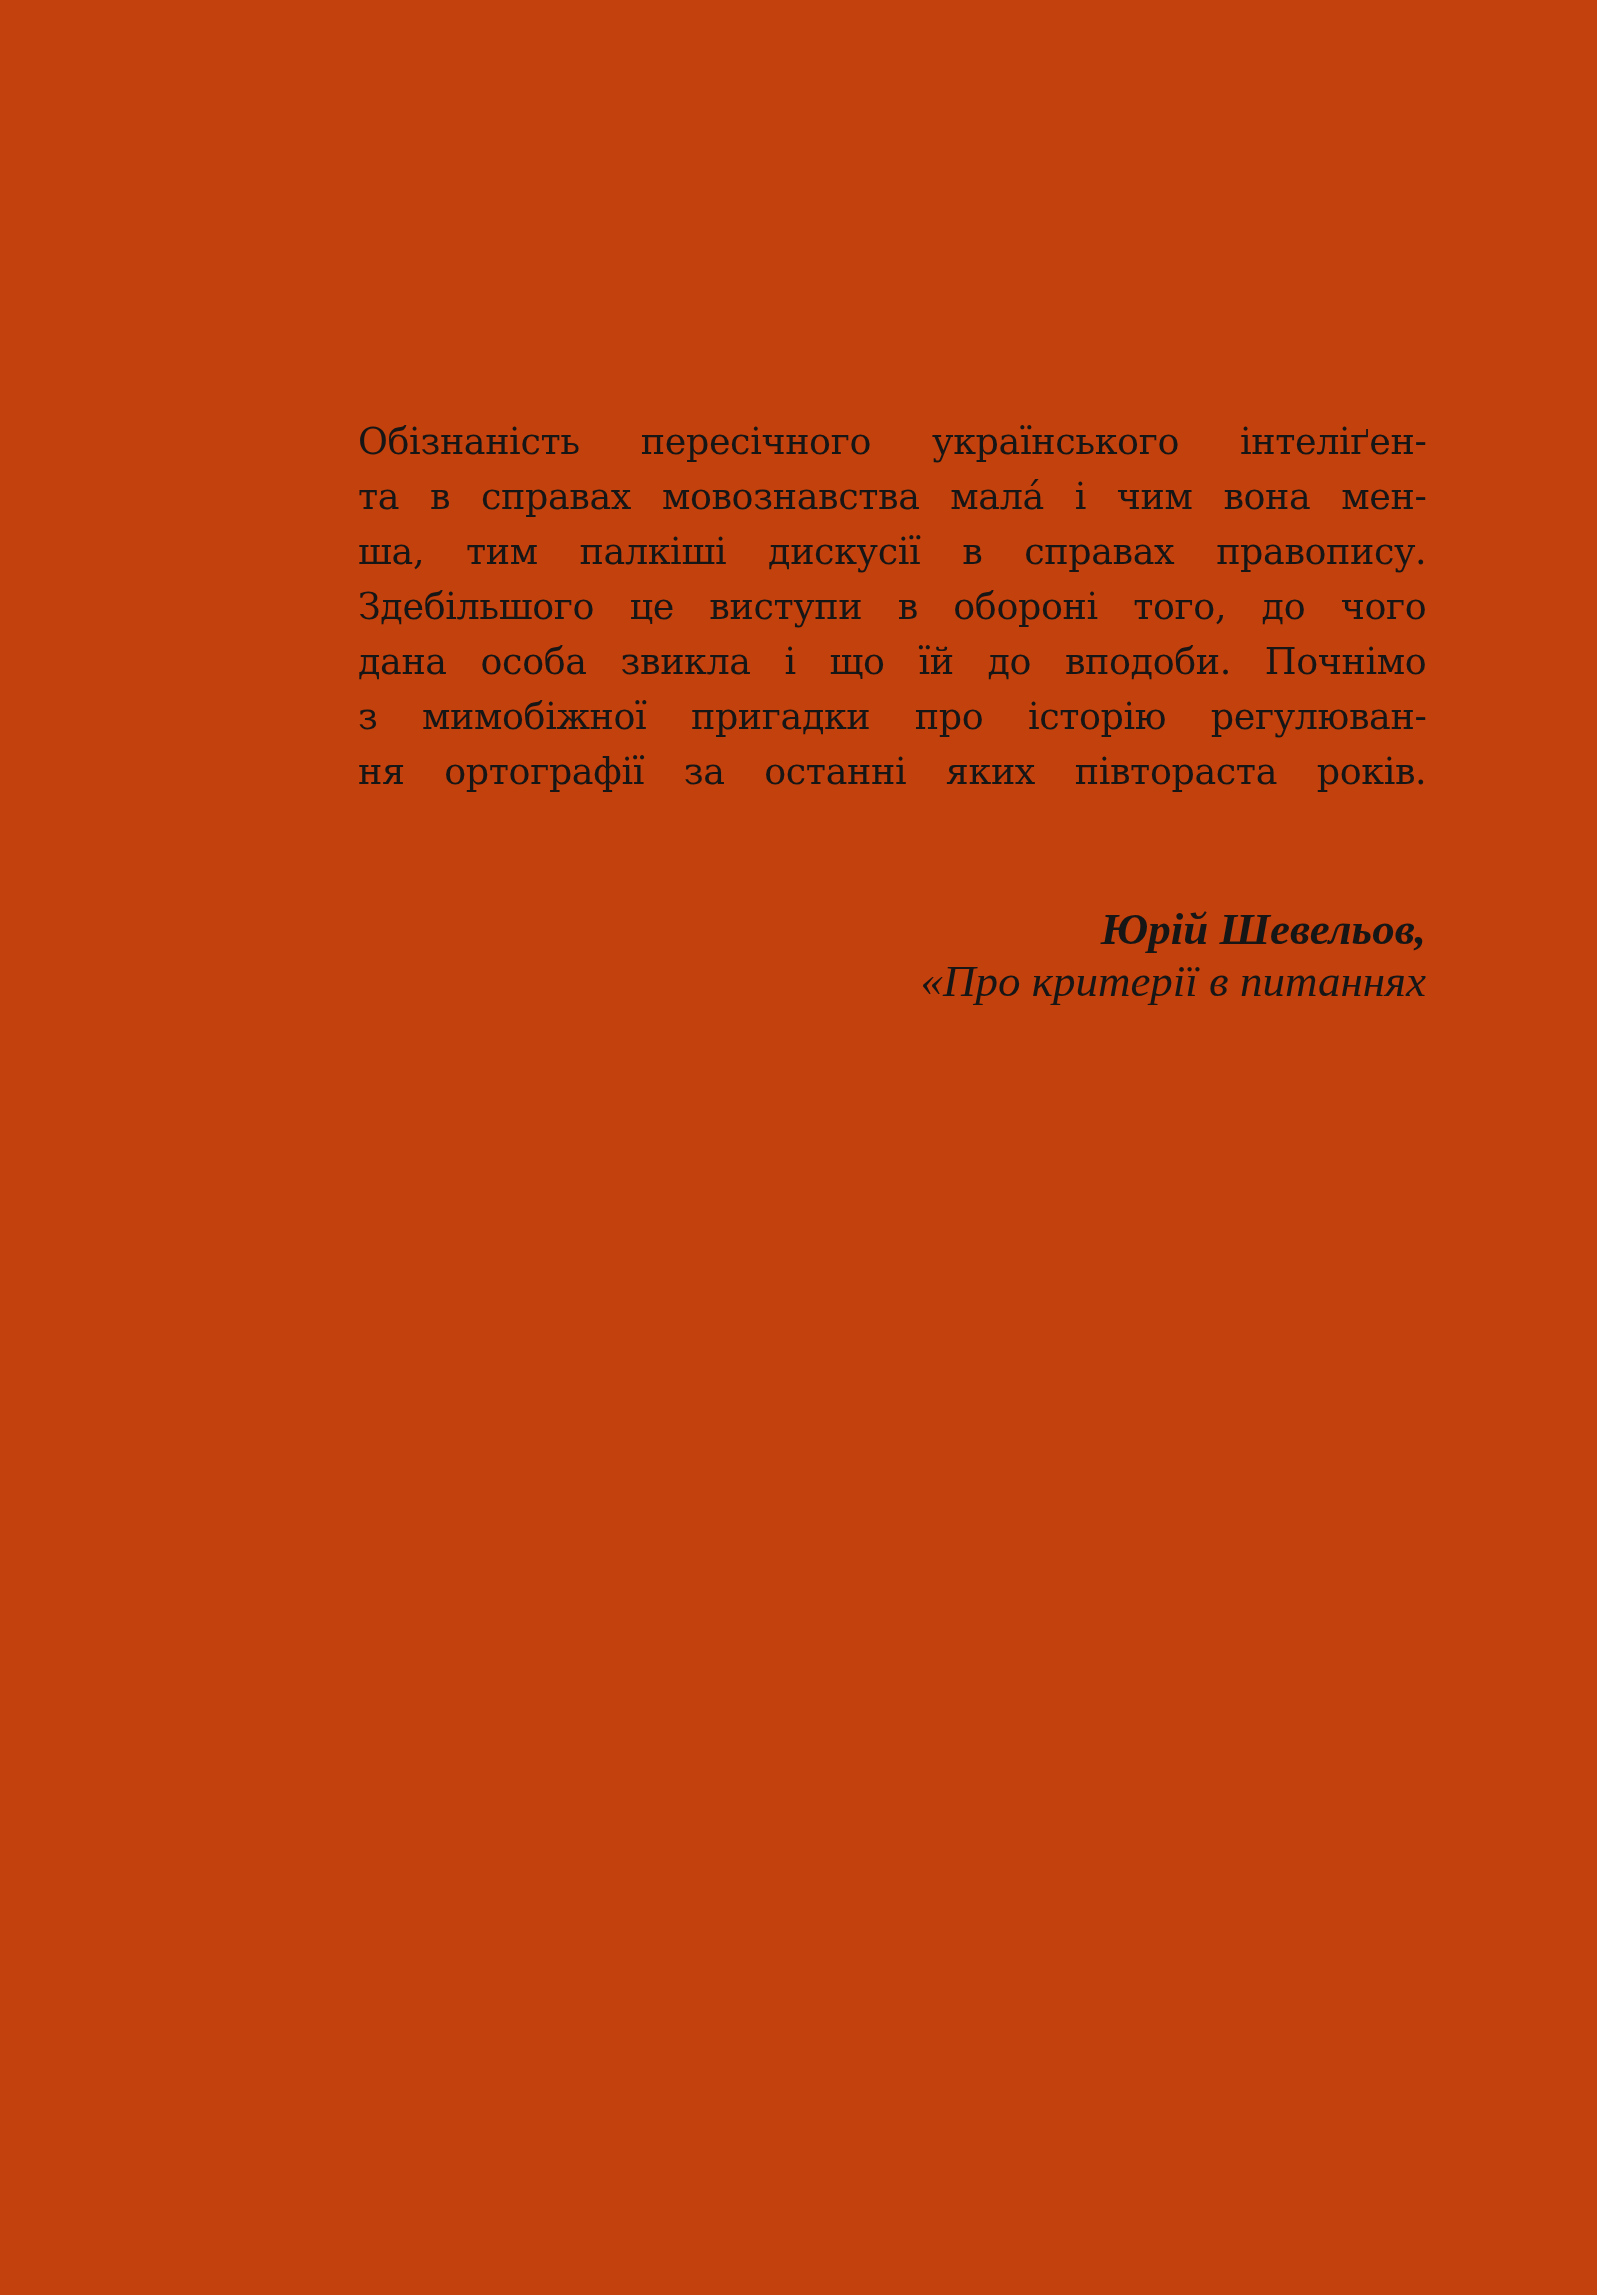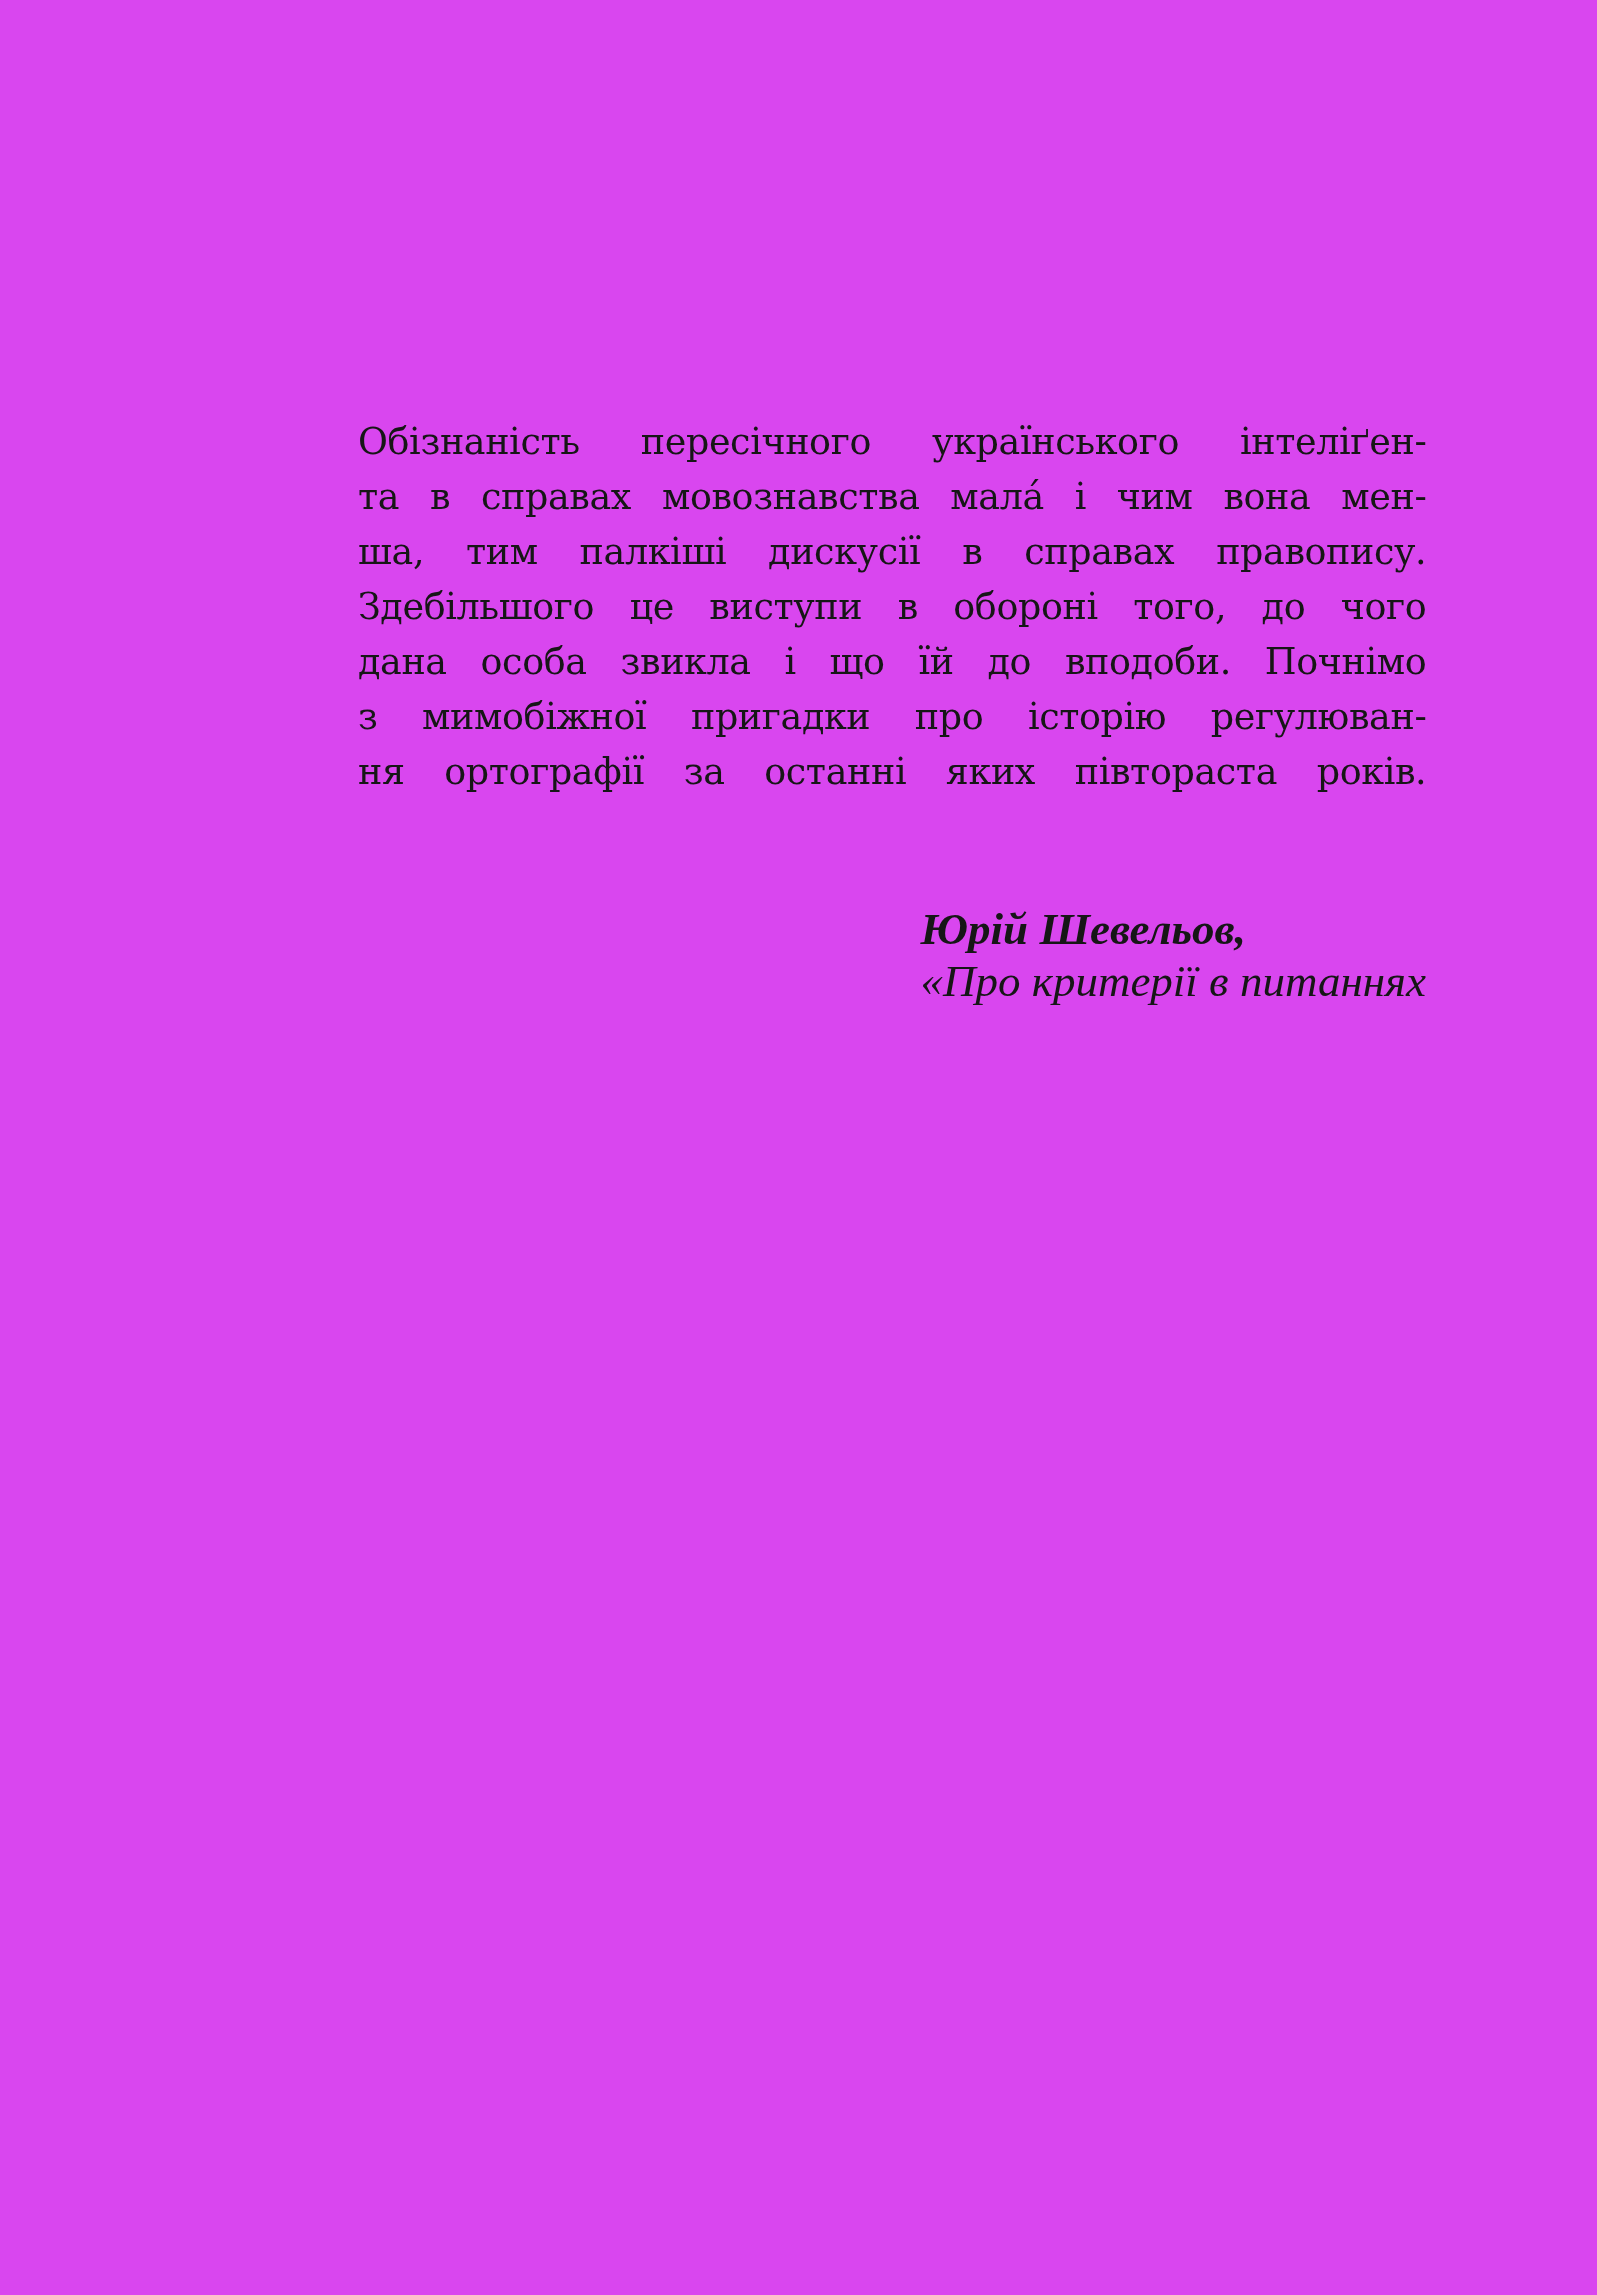"Обізнаність пересічного українського" .page { background: #d946ef -> #c2410c }
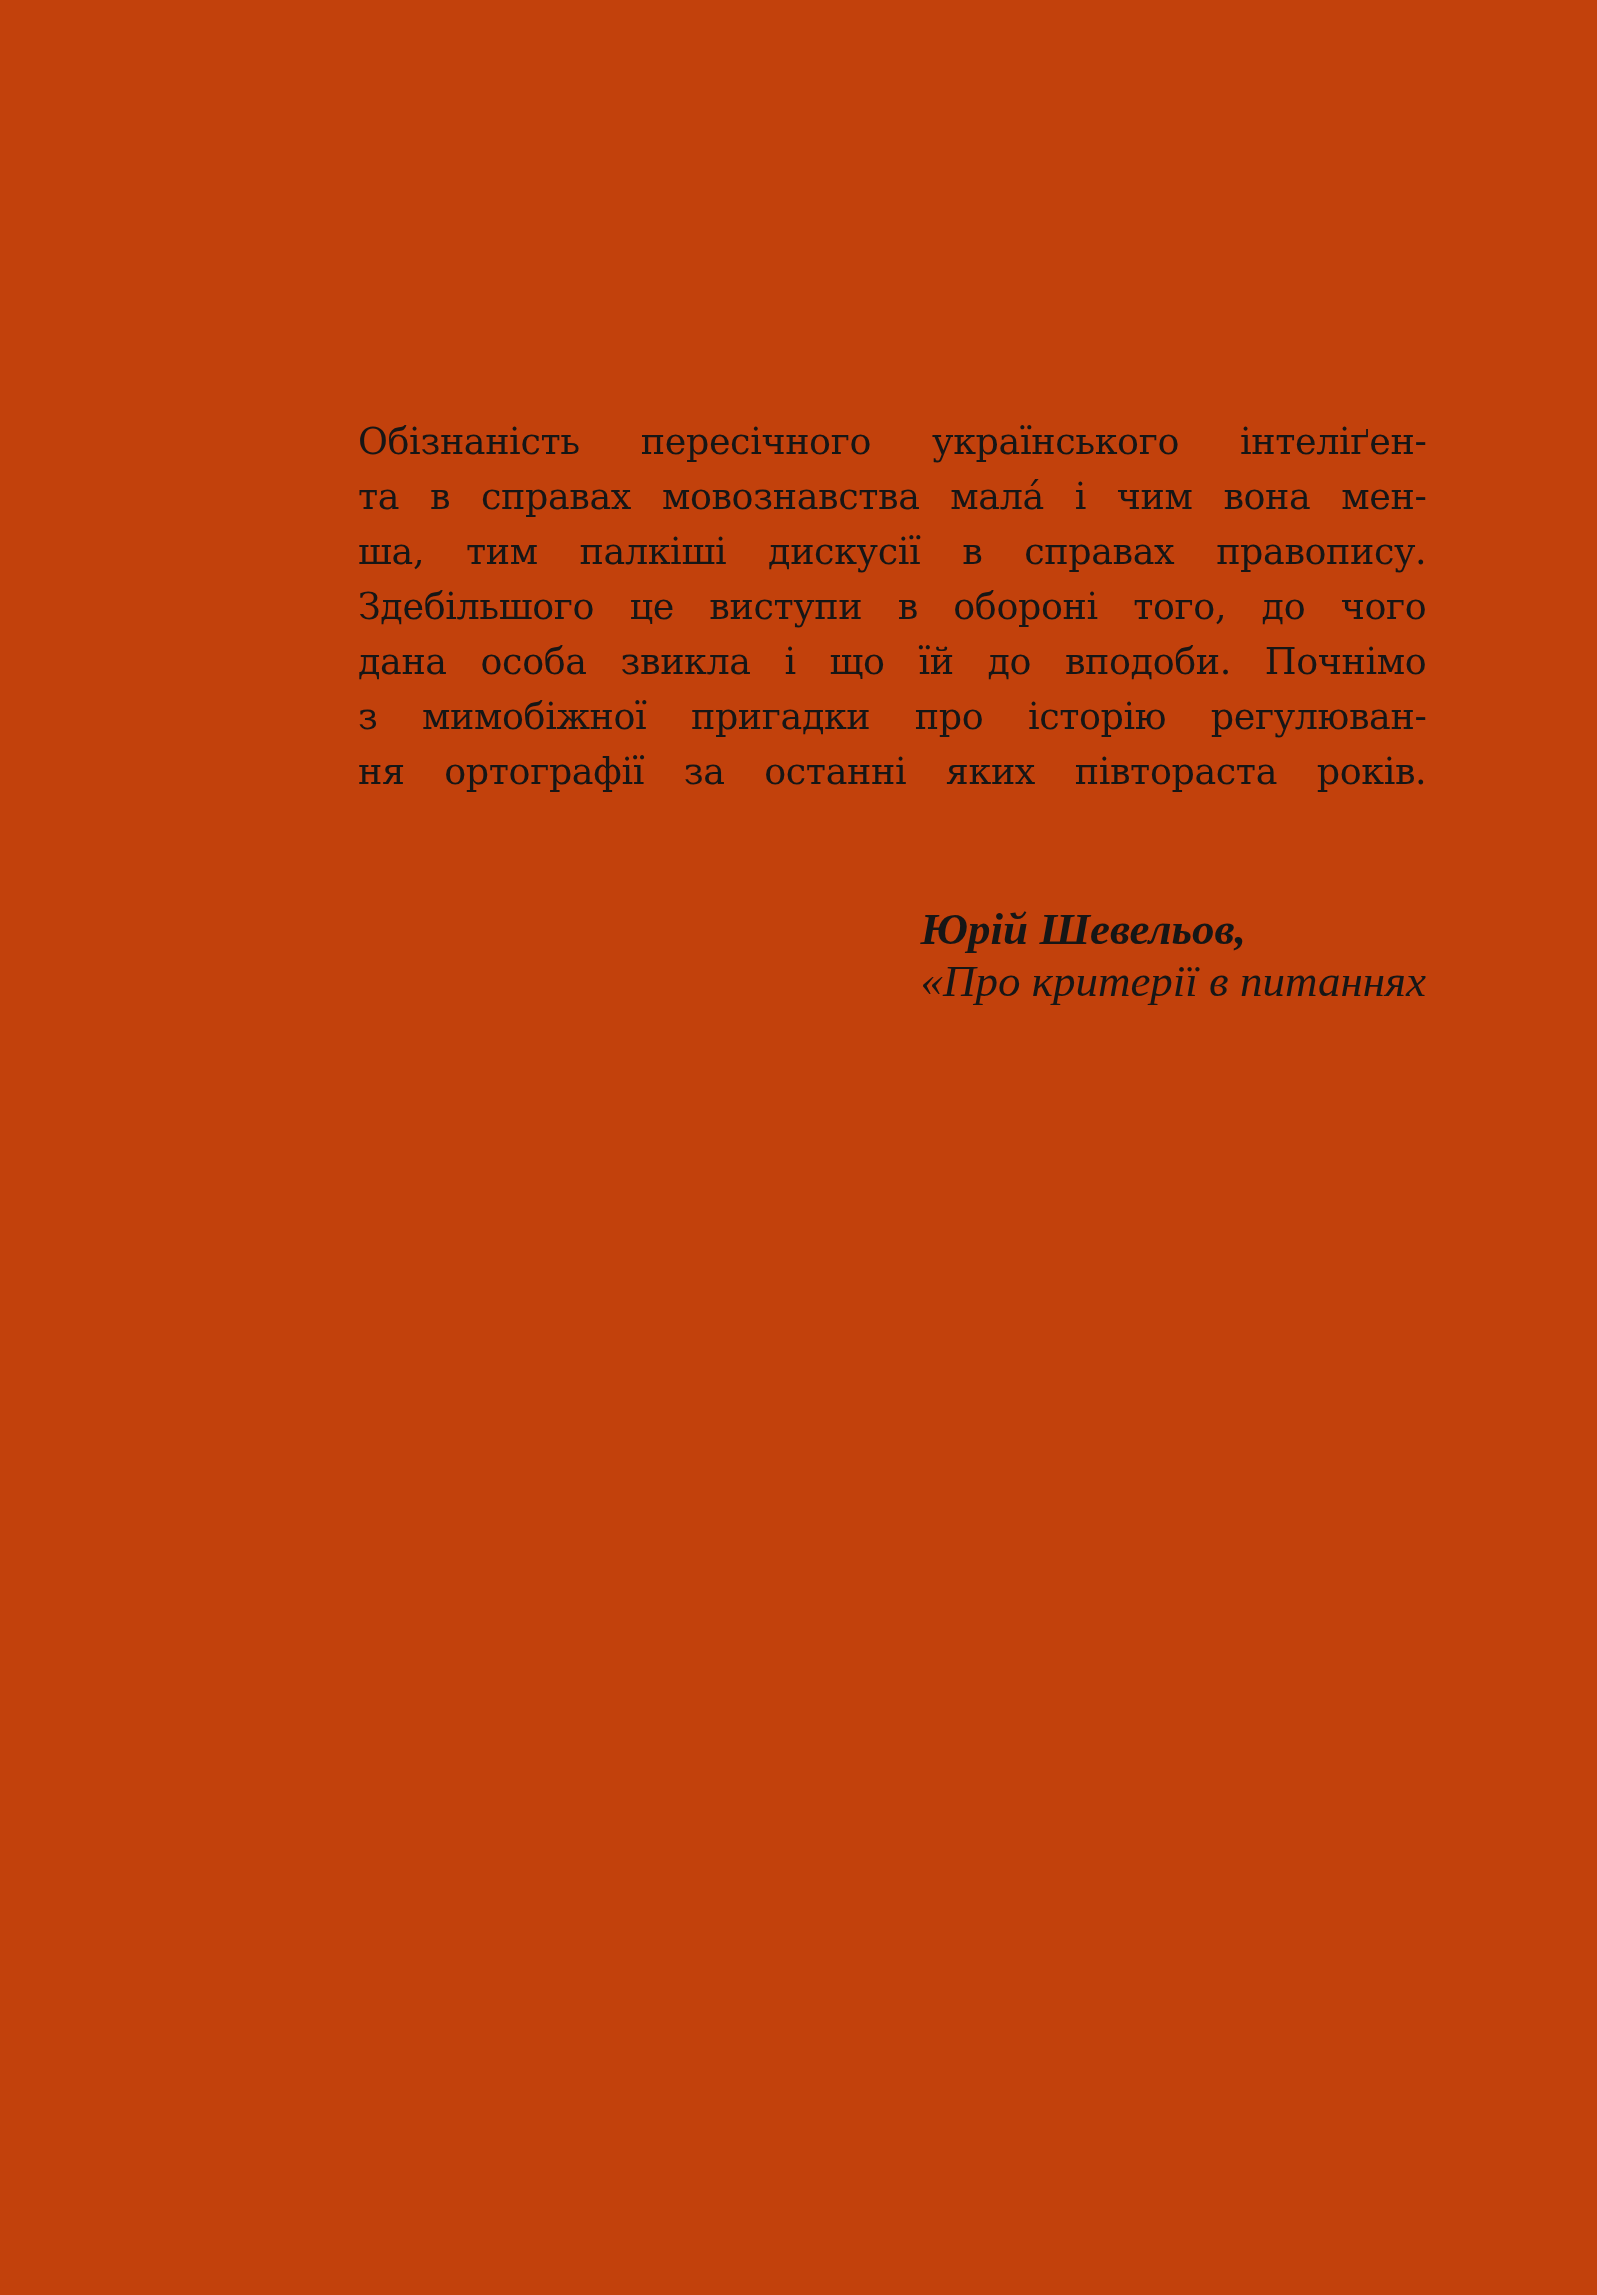"Юрій Шевельов," .attribution { text-align: none -> right }
